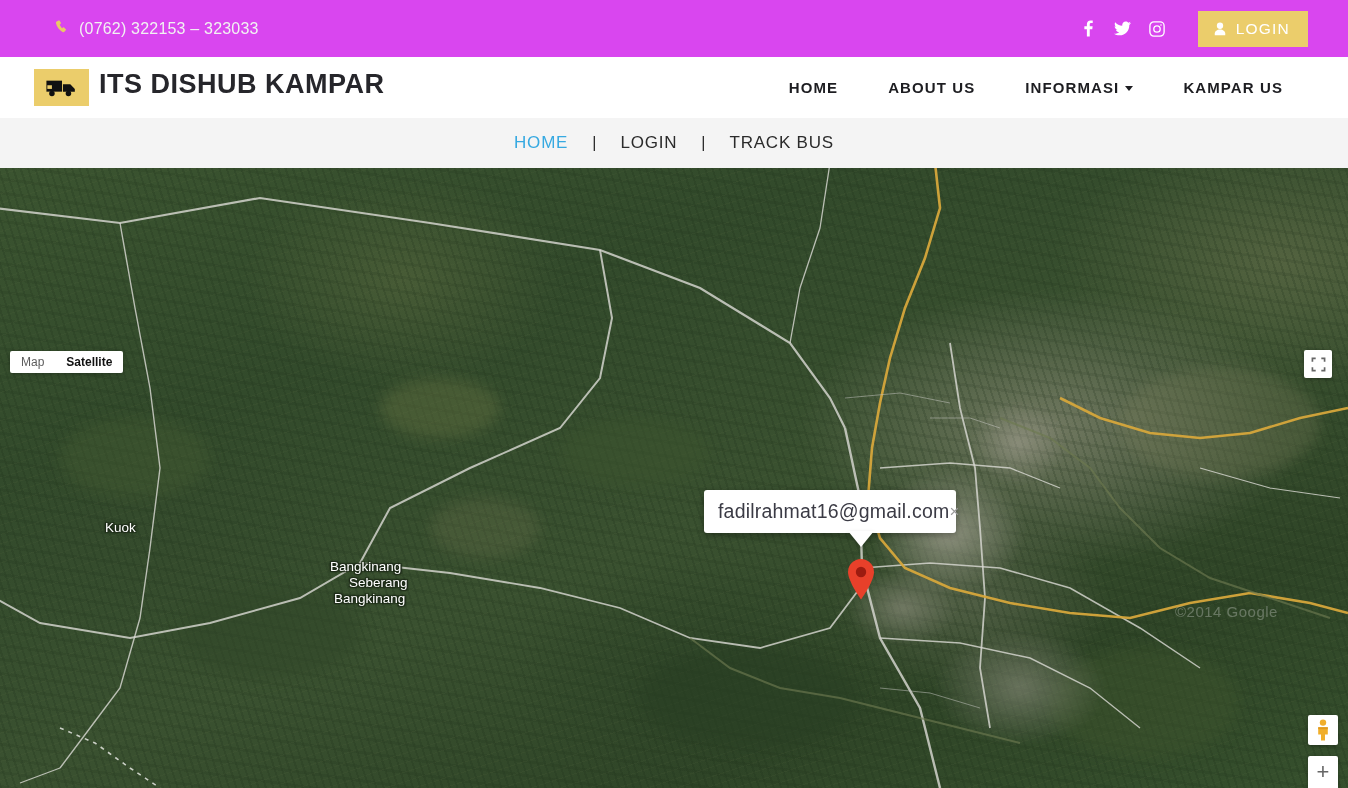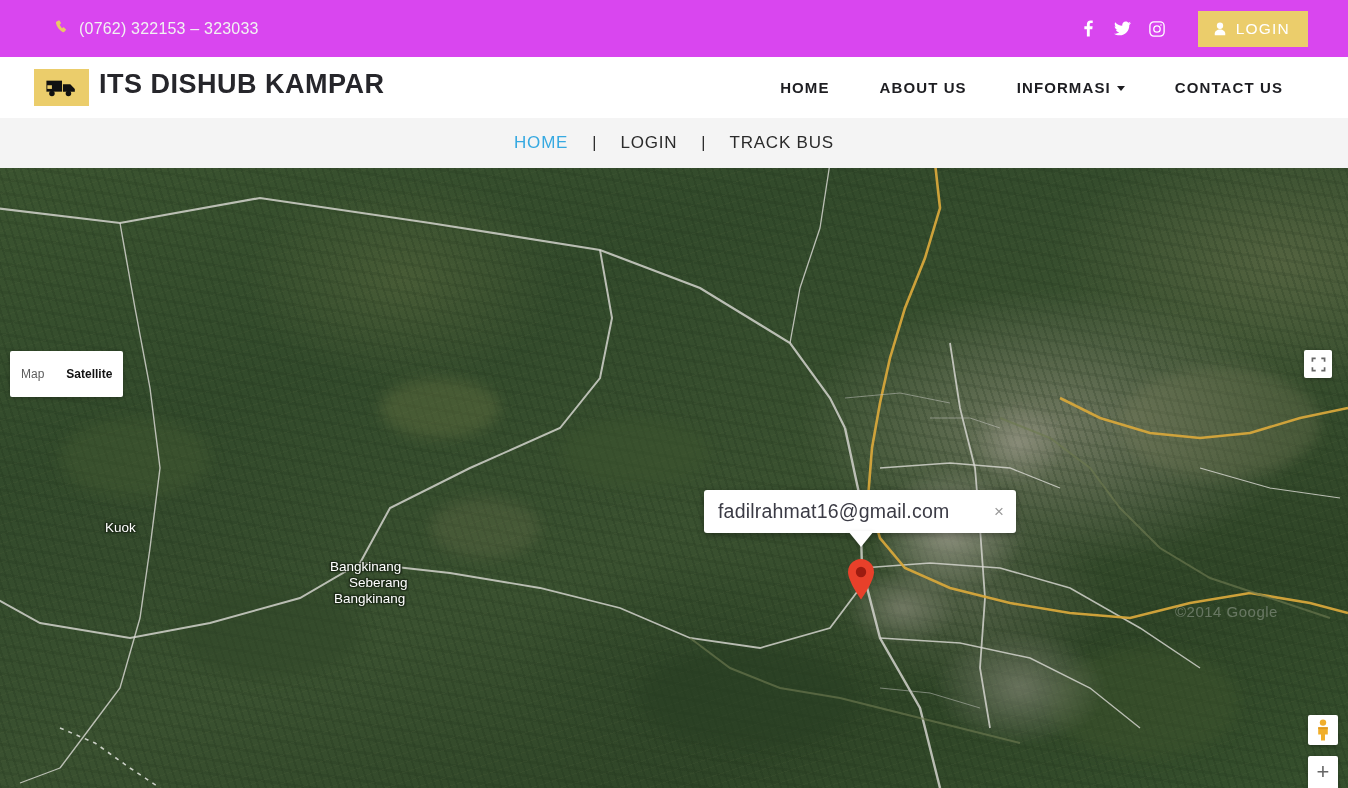"CONTACT US" span { text: CONTACT -> KAMPAR }
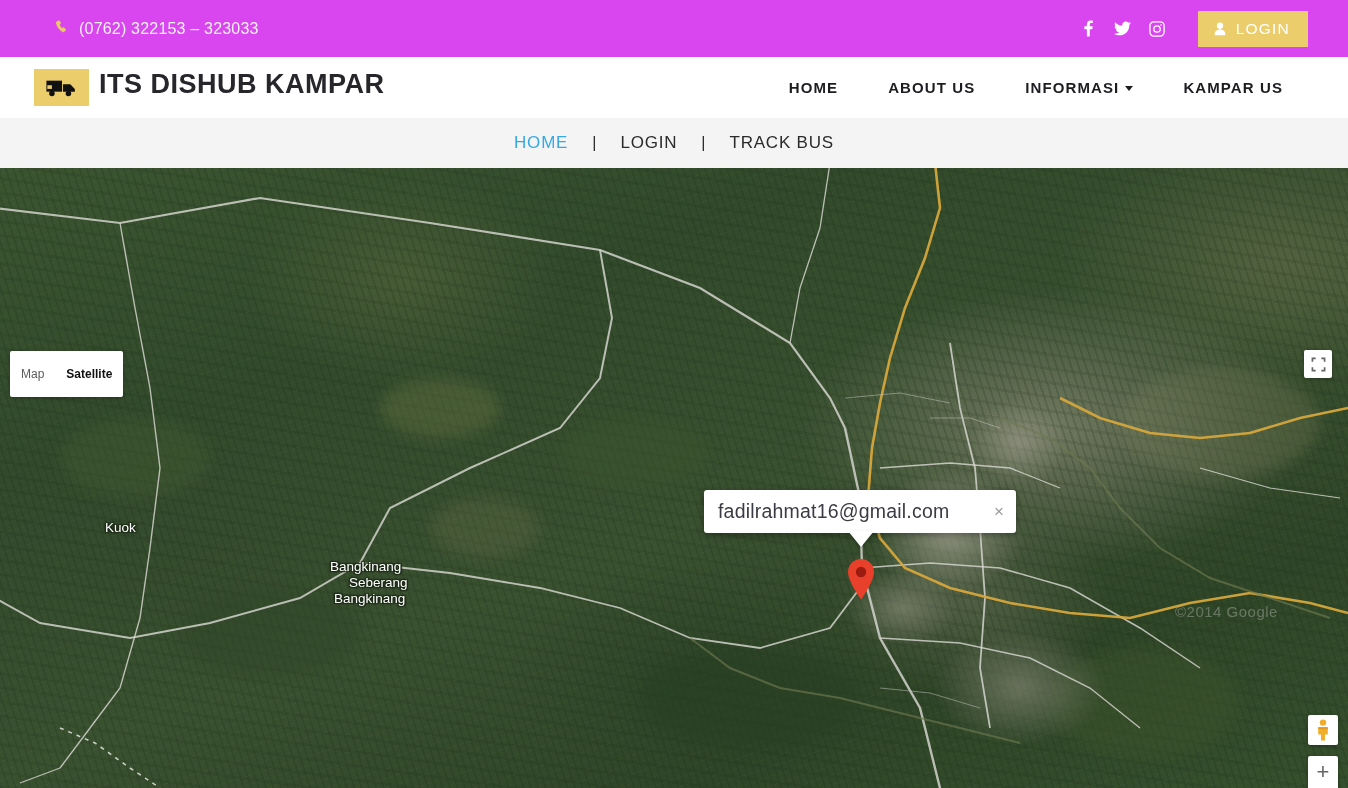"Map" .maptype div { padding: 16px 11px -> 4px 11px }
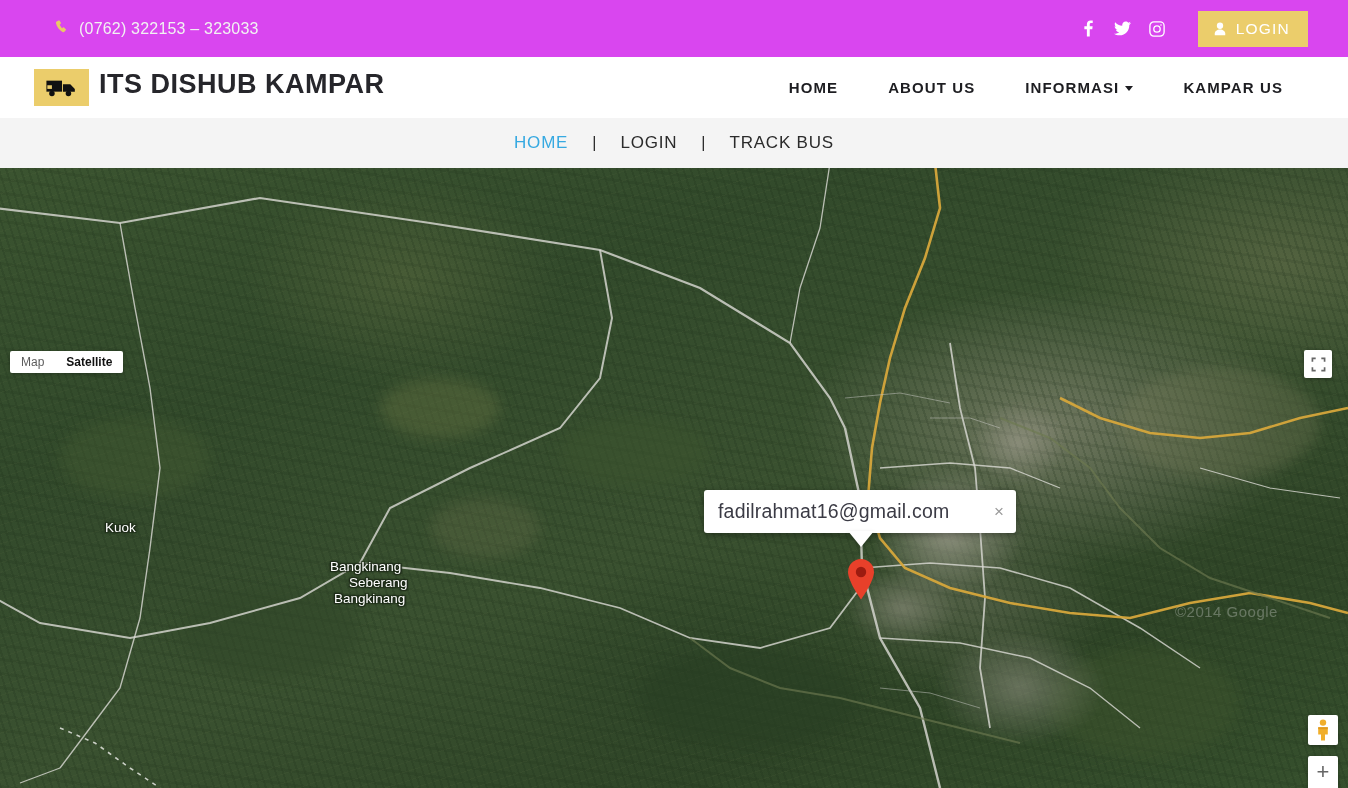"fadilrahmat16@gmail.com" .infowin { width: 312px -> 252px }
